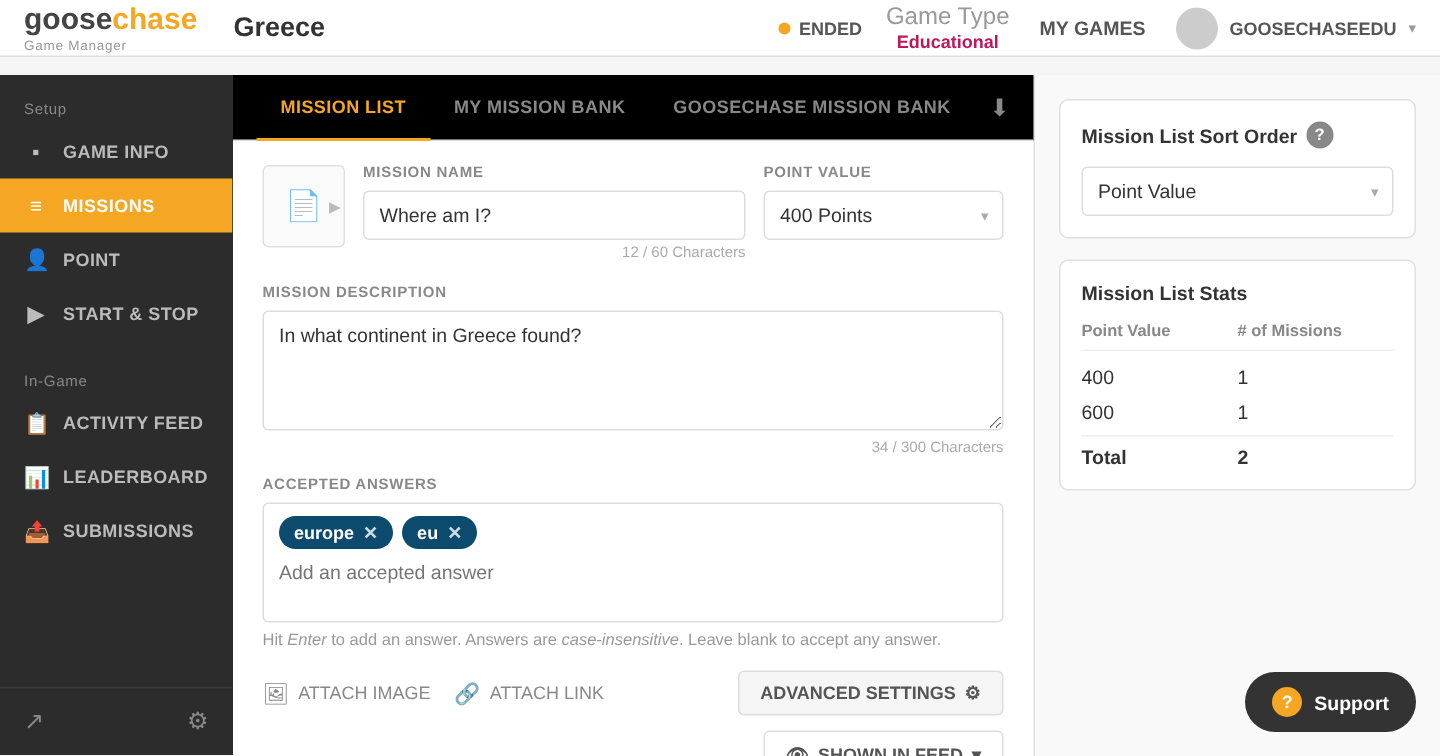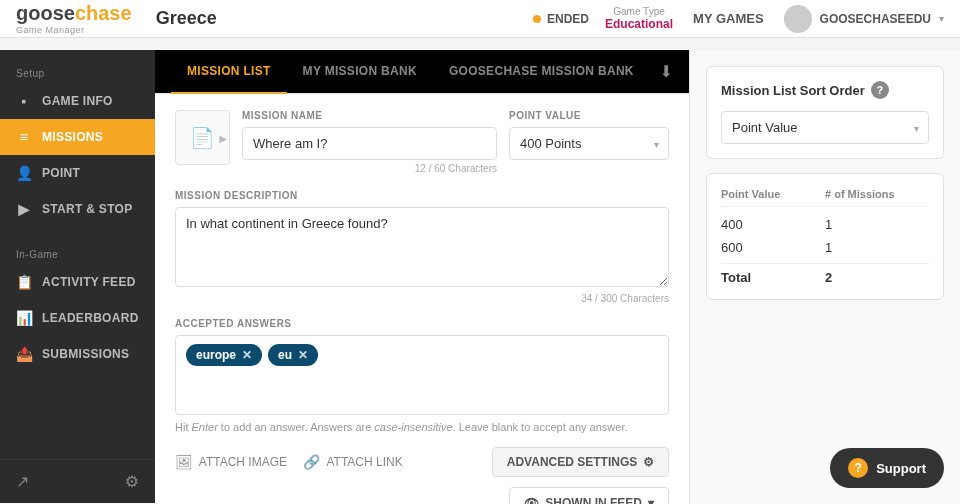"Game Type" .game-type-label { font-size: 10px -> 16px }
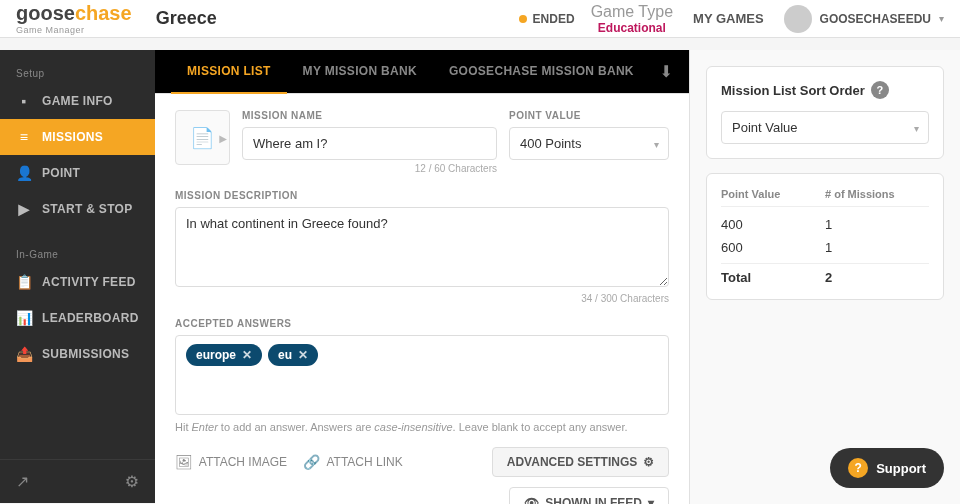"Mission List Stats" div.panel-title { html: none -> <div>Mission List Stats</div> }
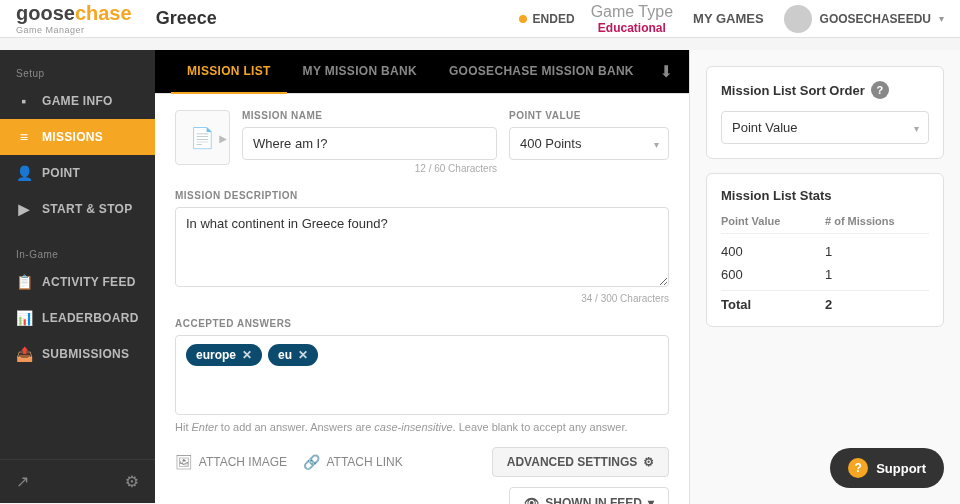"Add an accepted answer" input.text-input { html: none -> <input> }
